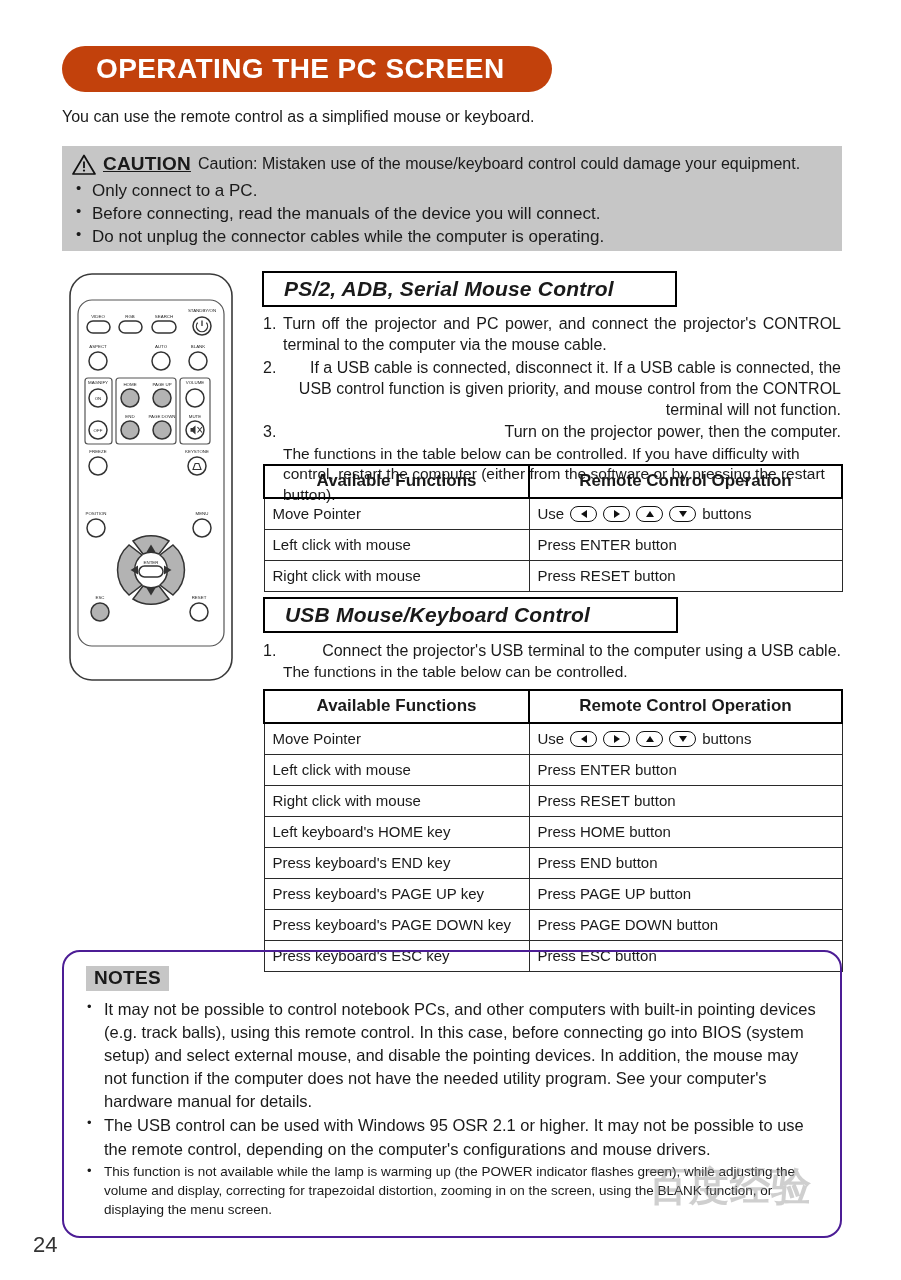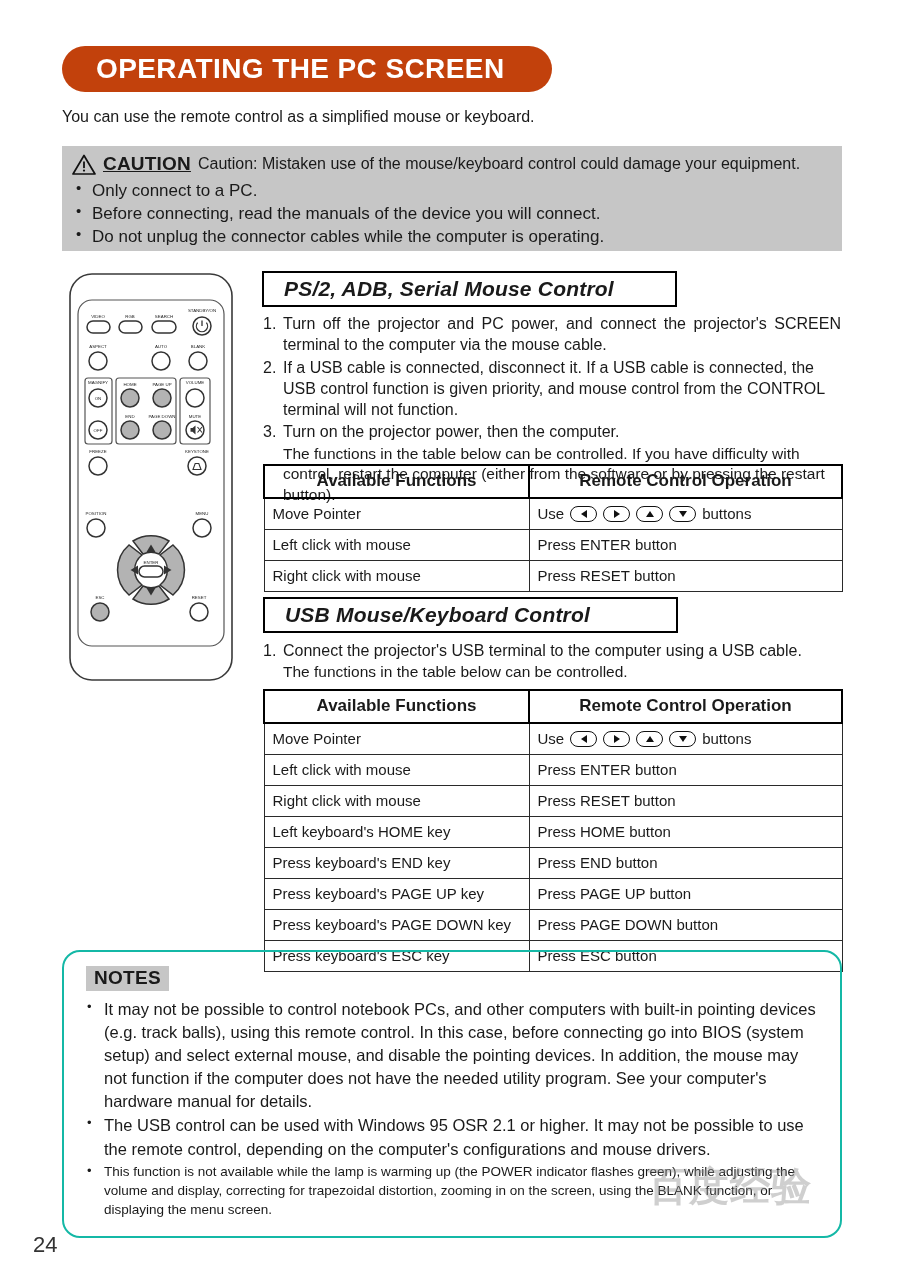"Turn off the projector and" div.step-body { text: SCREEN -> CONTROL }
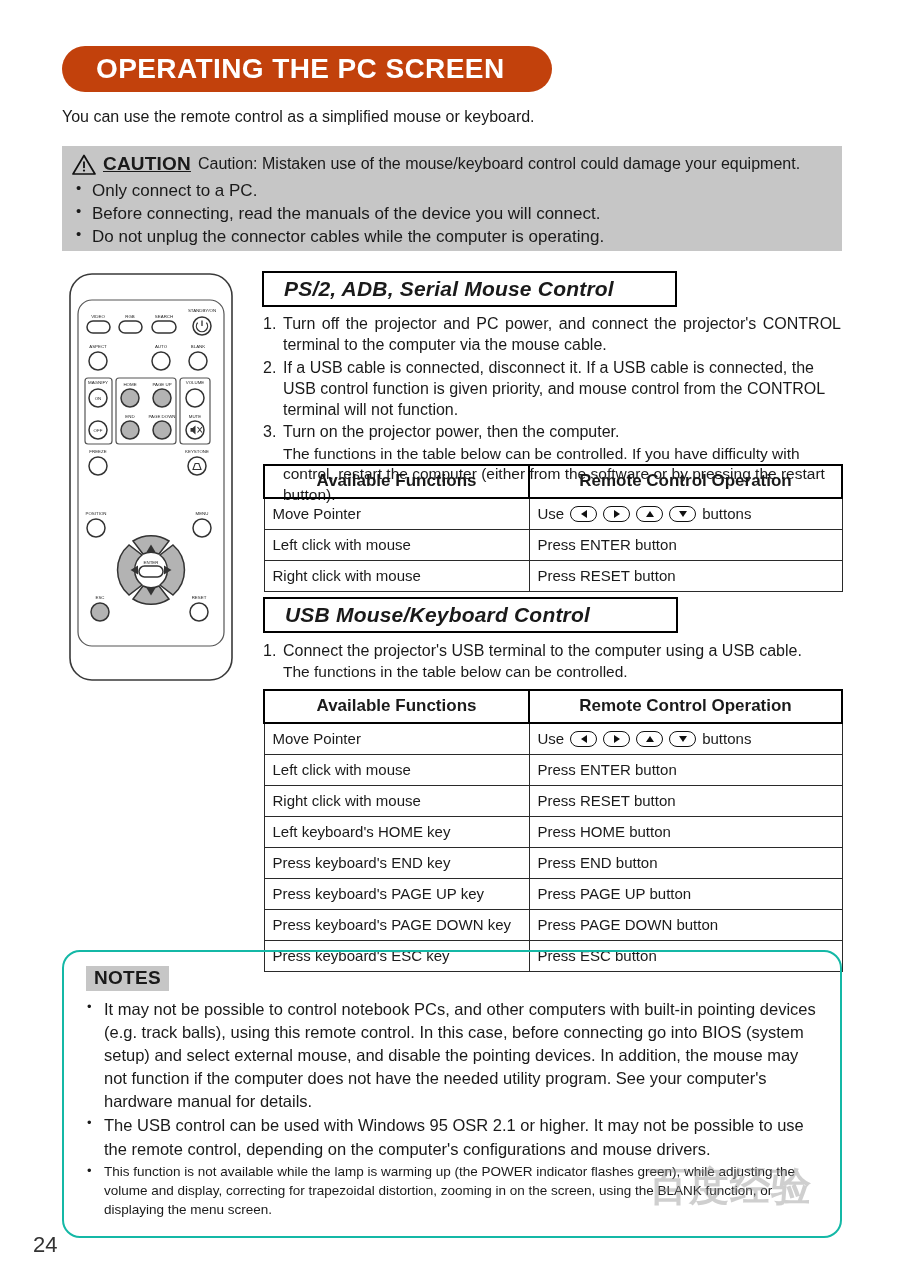"If a USB cable is" .step-body { text-align: none -> right }
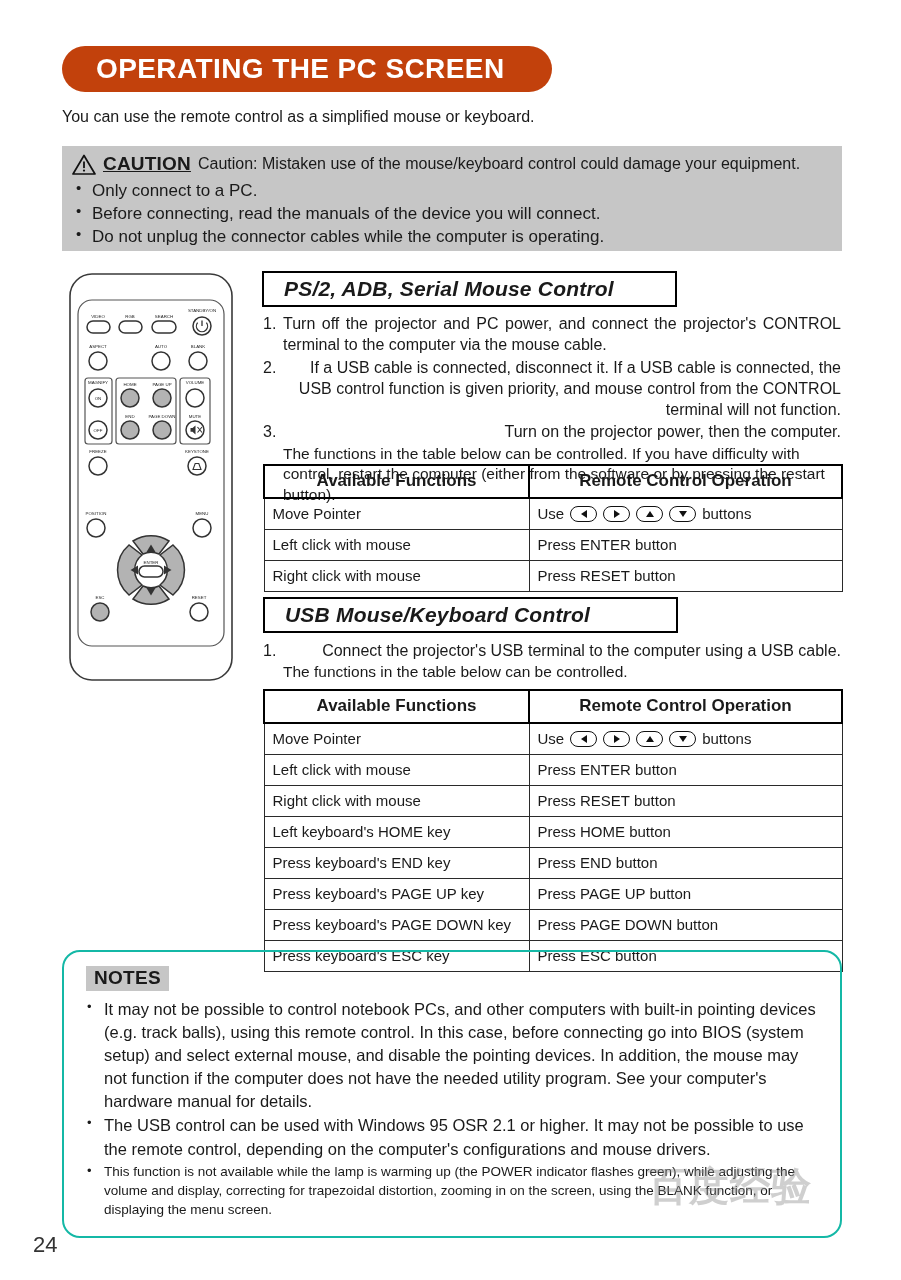"NOTES" #notes-box { border: 2px solid #14b8a6 -> 2px solid #4c1d95 }
